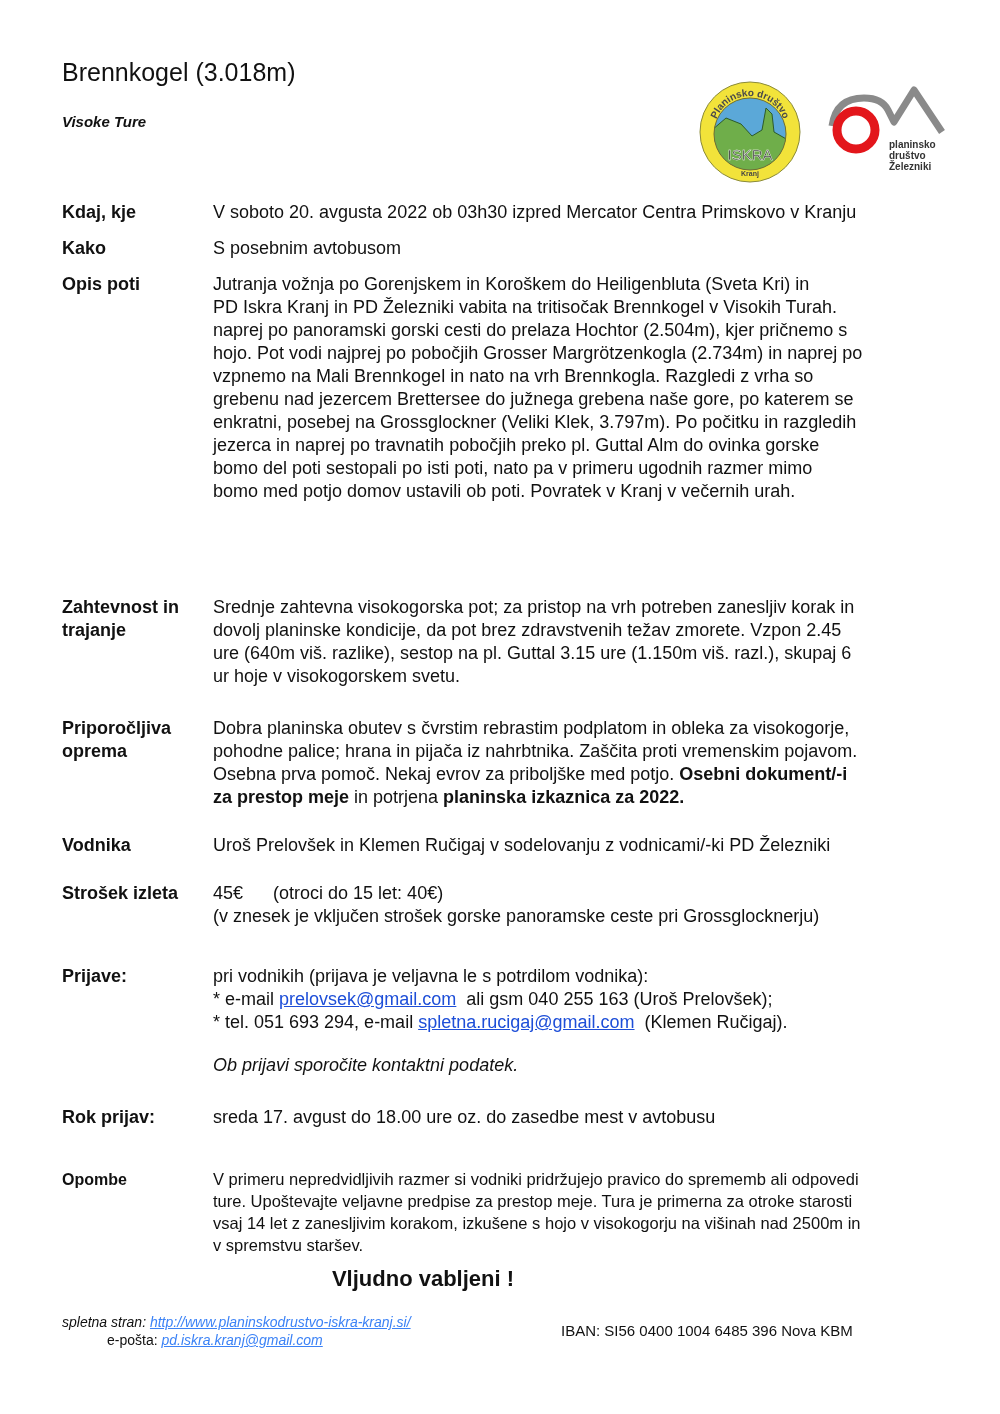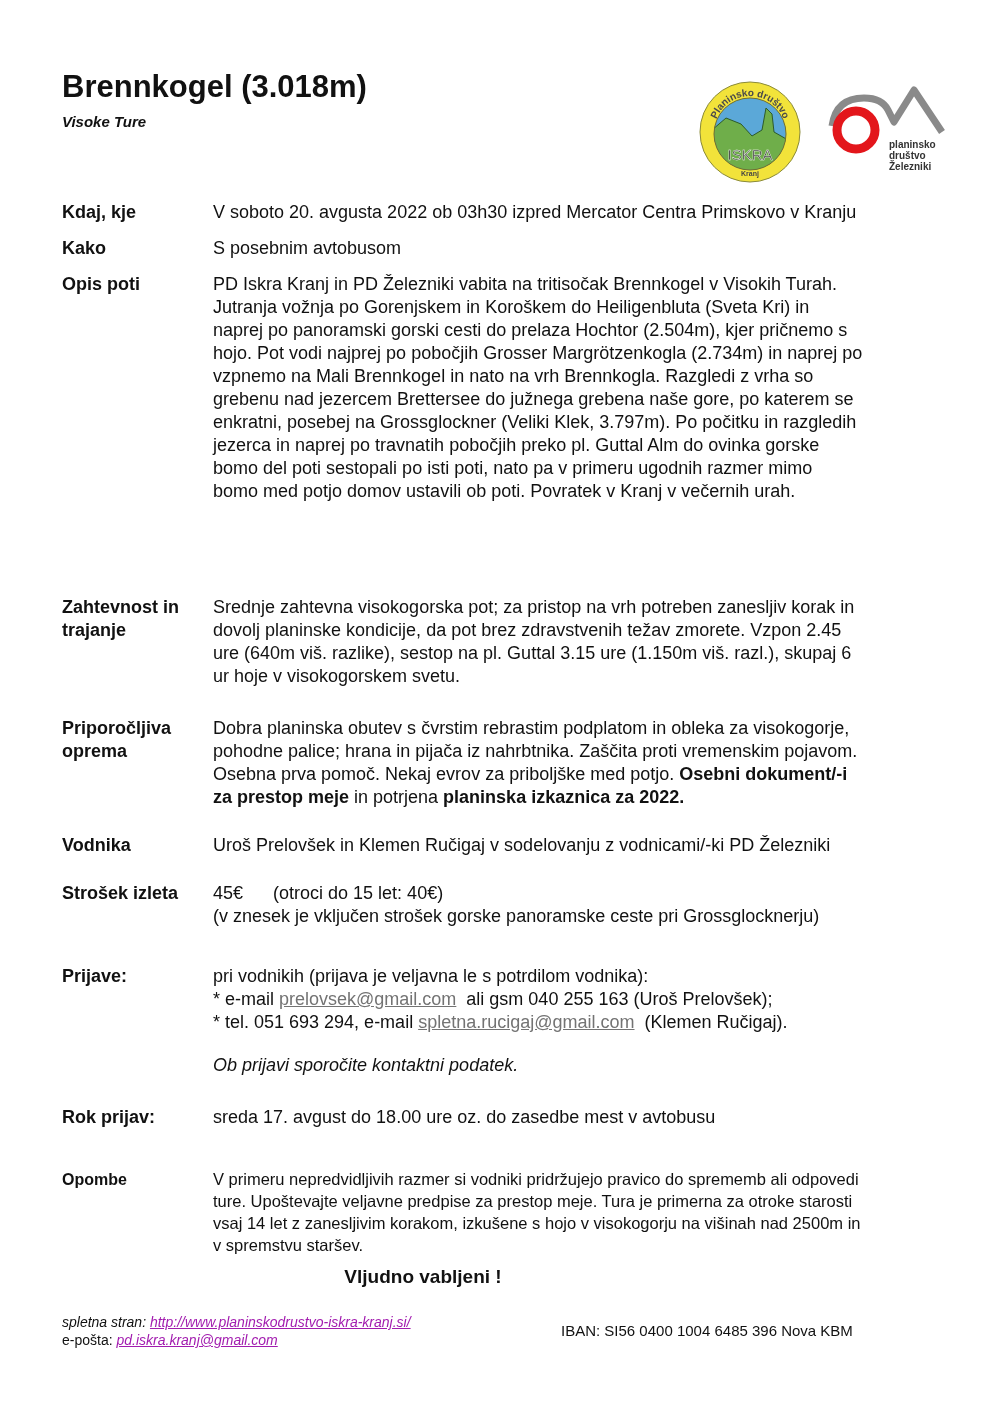"Brennkogel (3.018m)" .title { font-size: 31px -> 25px; font-weight: bold -> normal; top: 69px -> 58px }
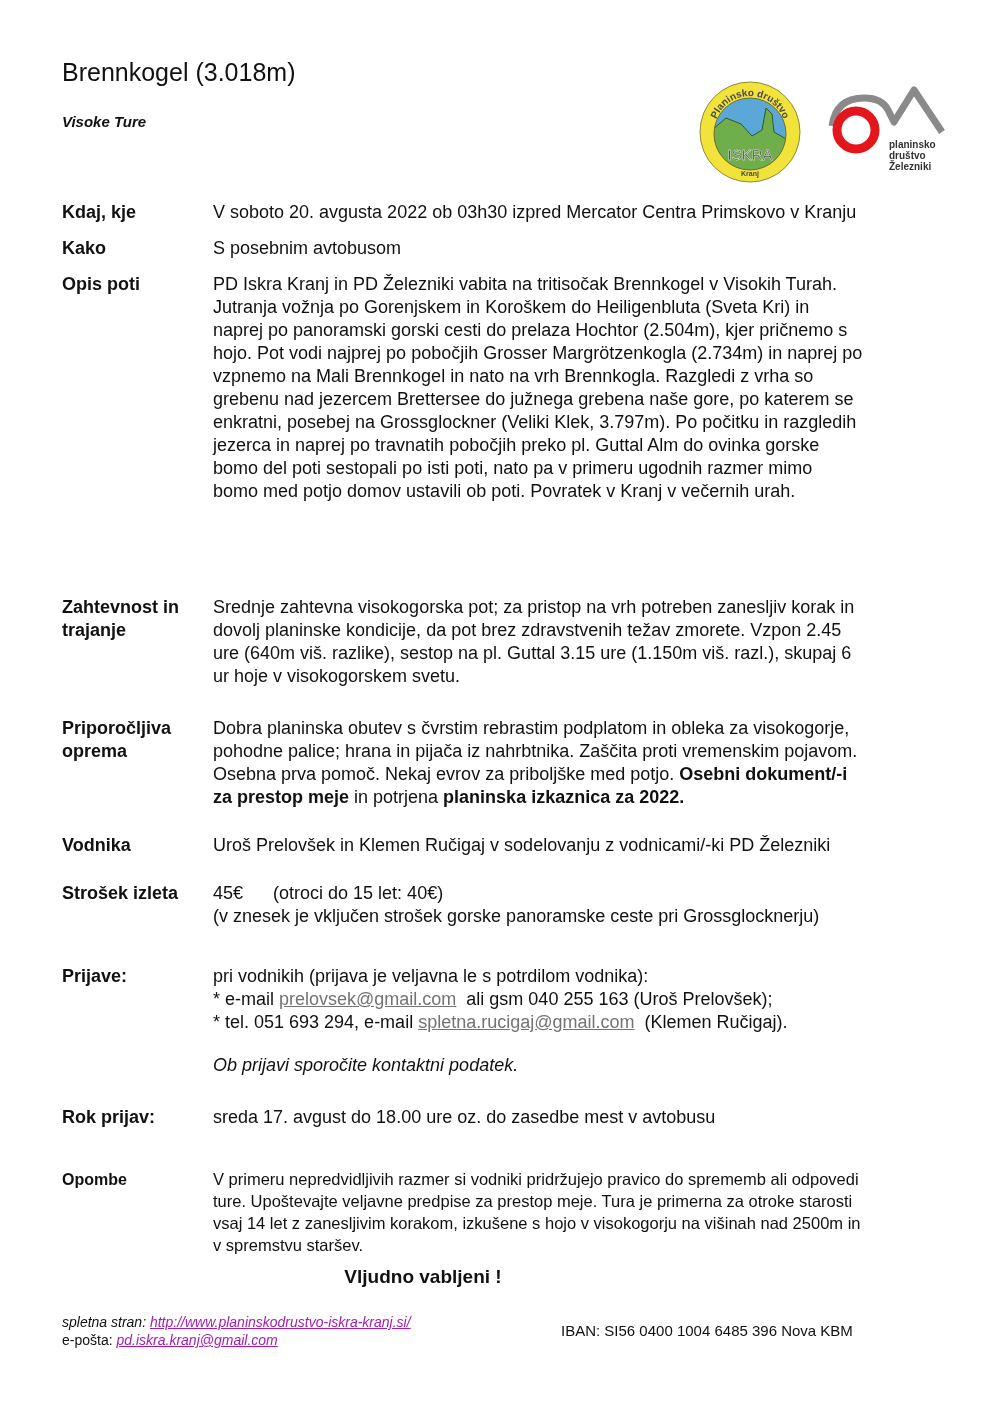"PD Iskra Kranj in PD" div { order: before "Jutranja vožnja po Gorenjskem in" -> after "Jutranja vožnja po Gorenjskem in" }
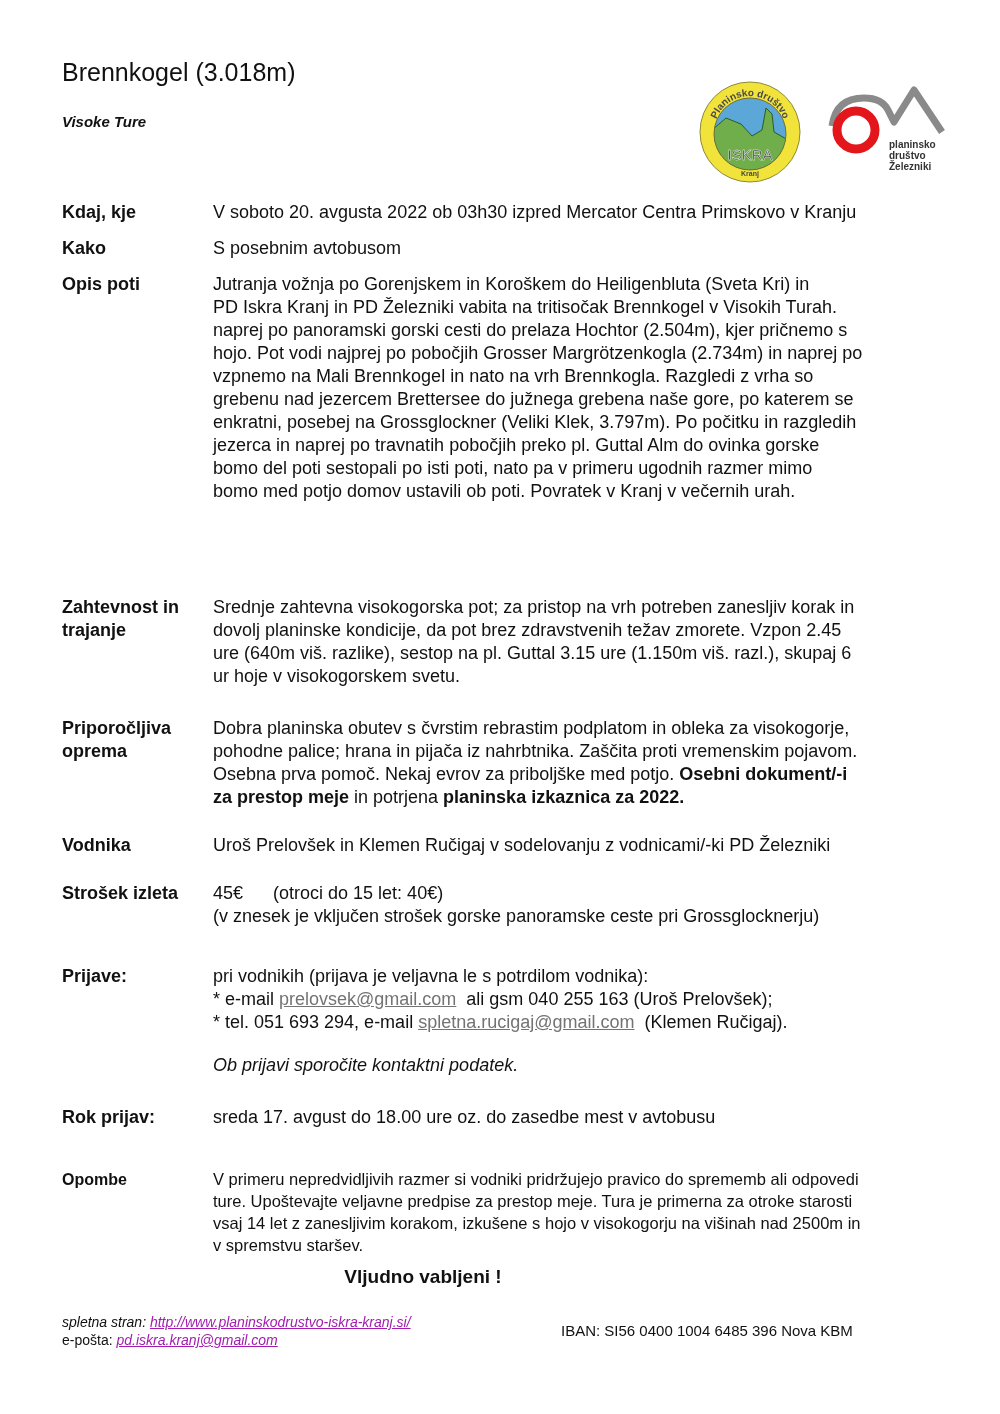"prelovsek@gmail.com" a.link { color: #737373 -> #1d4ed8 }
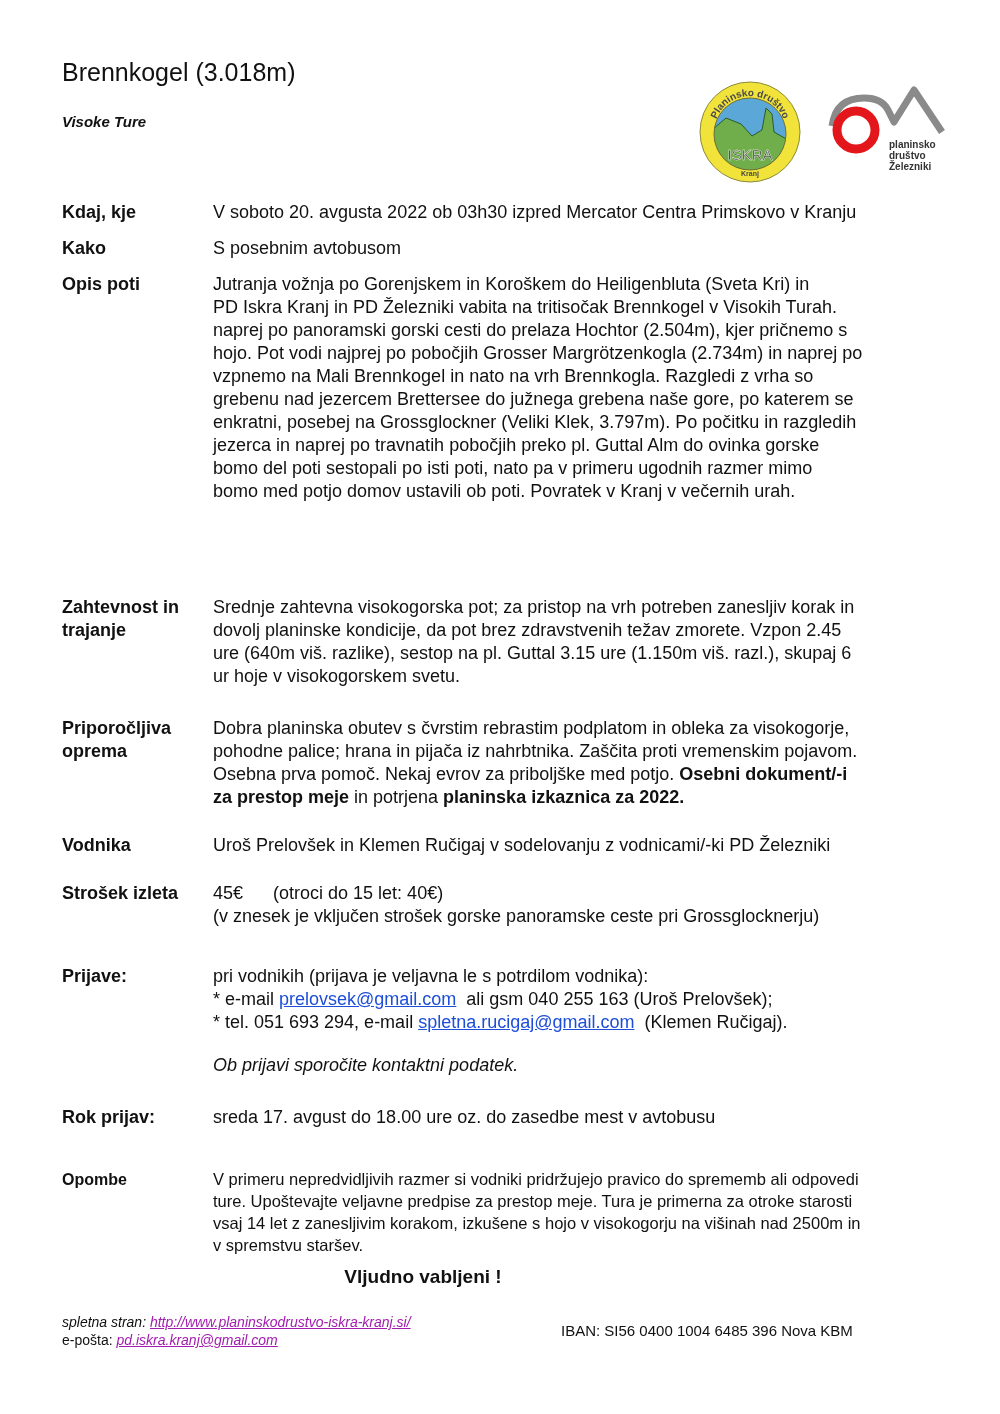"Vljudno vabljeni !" .closing { font-size: 19px -> 22px }
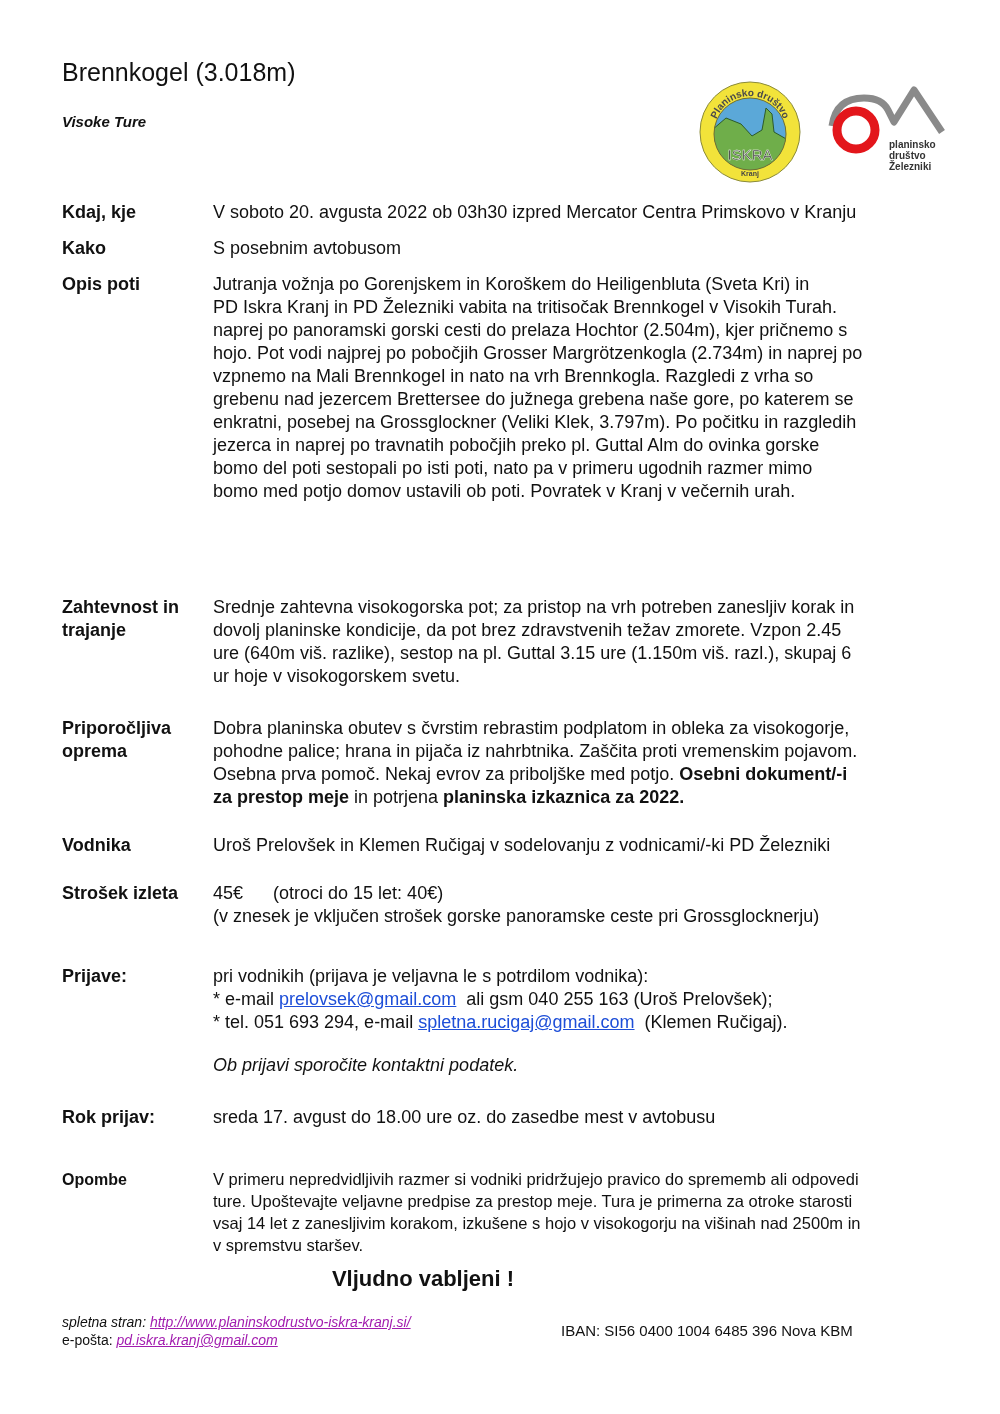"http://www.planinskodrustvo-iskra-kranj." .footer-left a { color: #a21caf -> #3b82f6 }
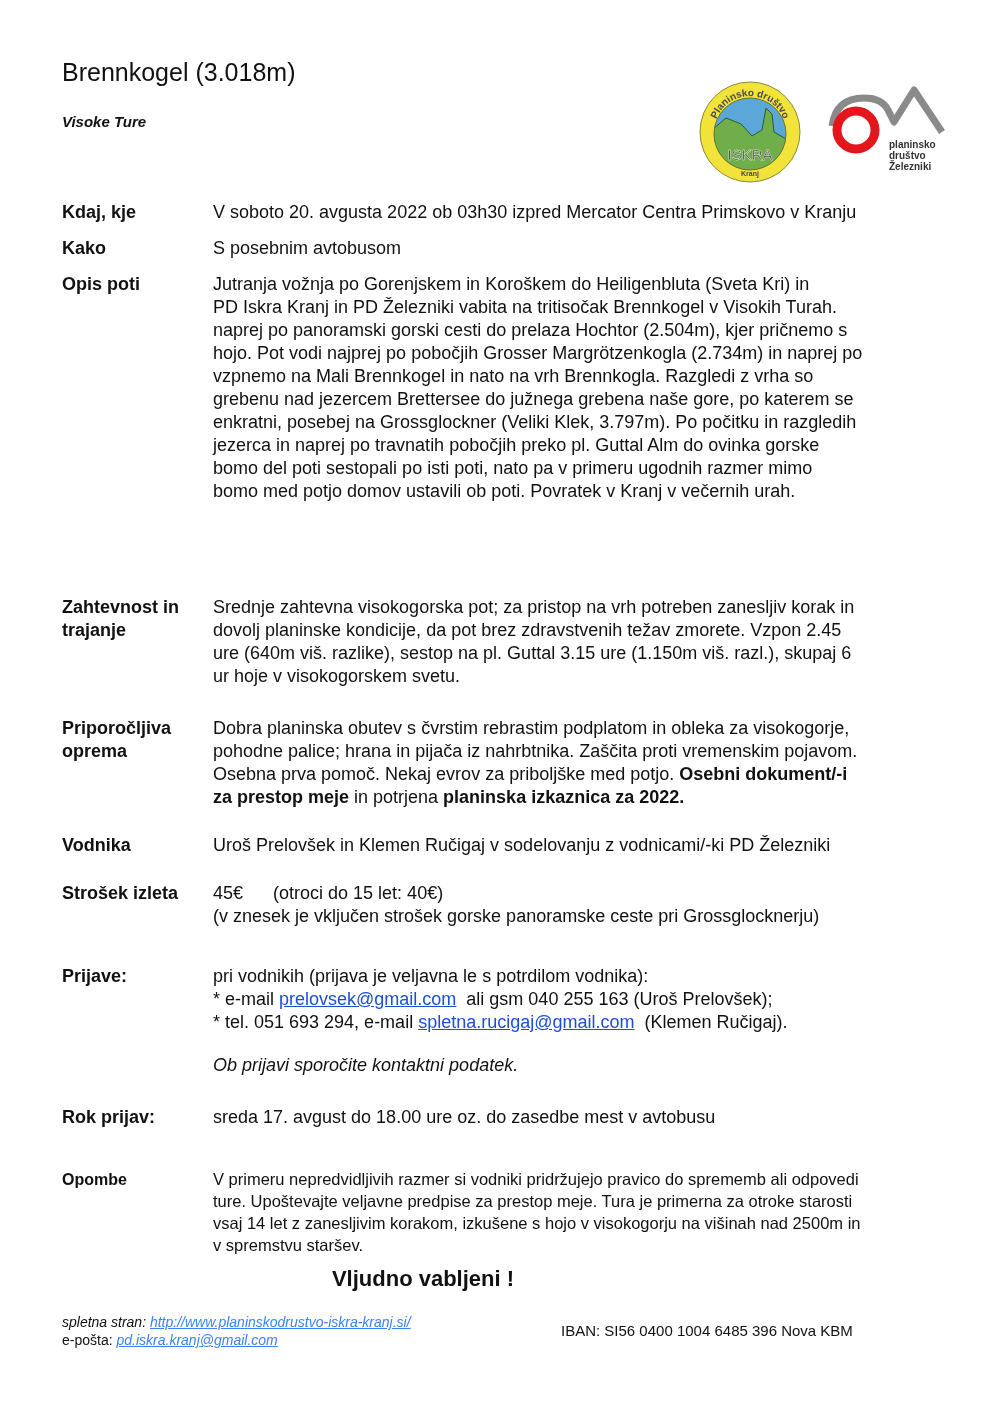"e-pošta:" span { margin-left: none -> 45px }
